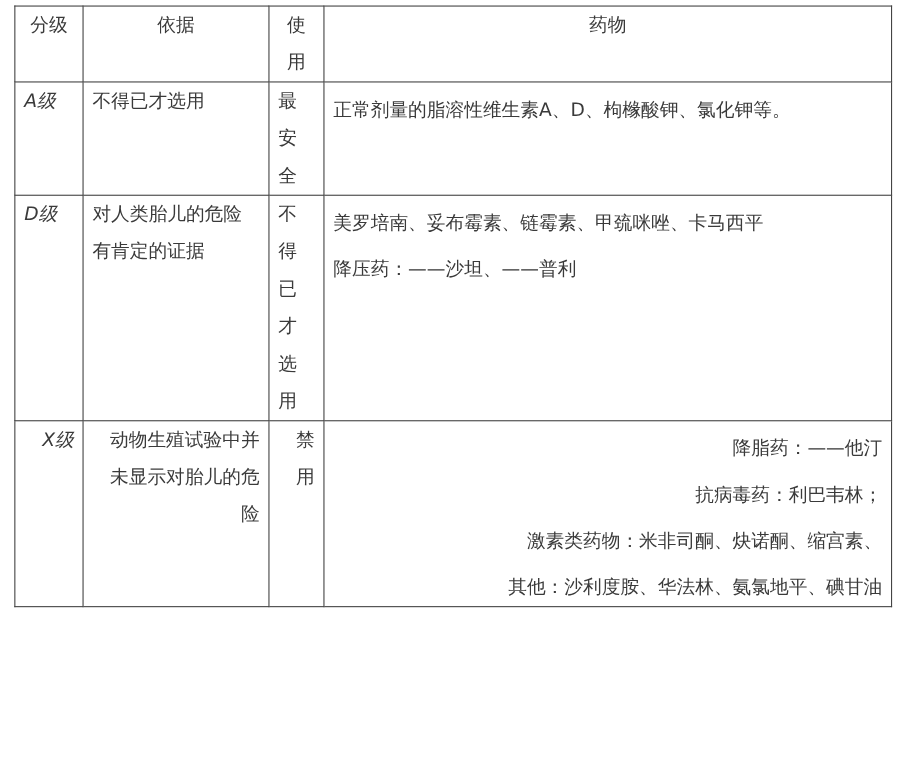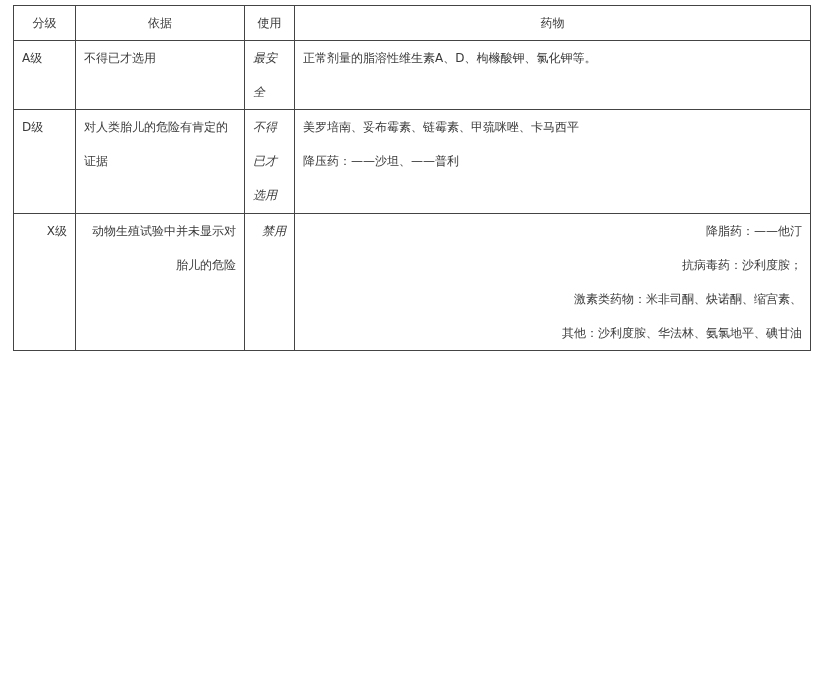"分级" table.drug-table { font-size: 12px -> 17px }
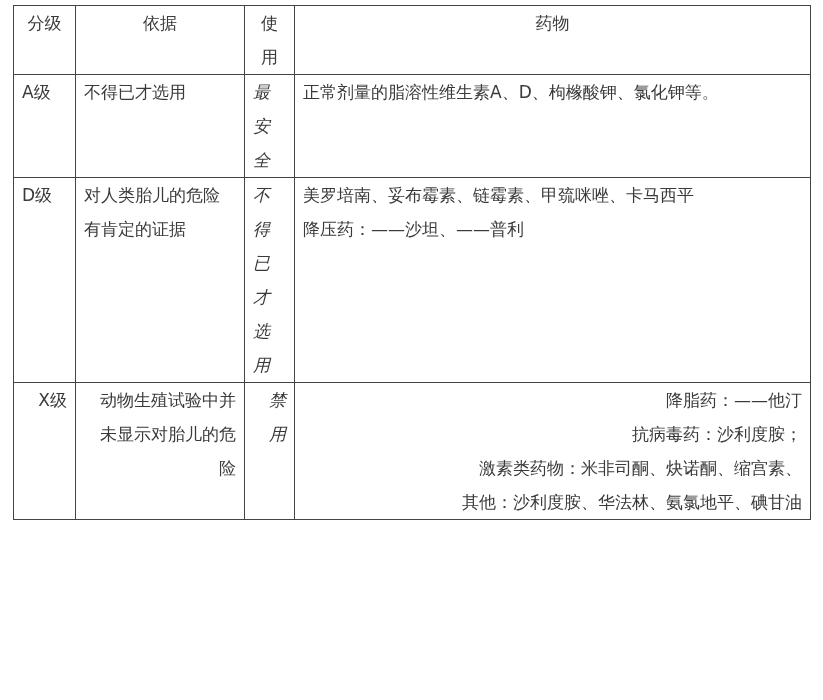"A级" td.grade { font-style: none -> italic }
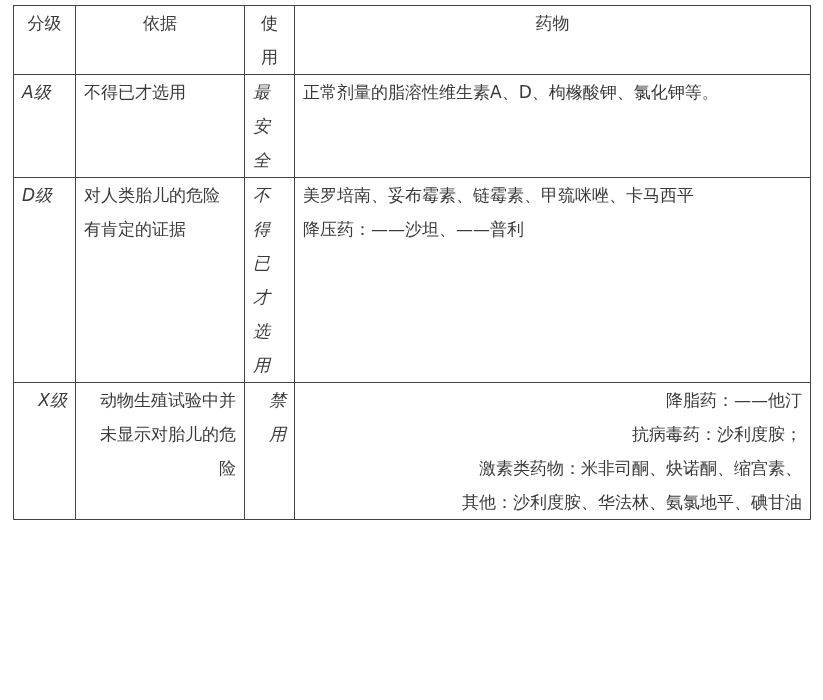"最安全" td.usage { font-style: italic -> none }
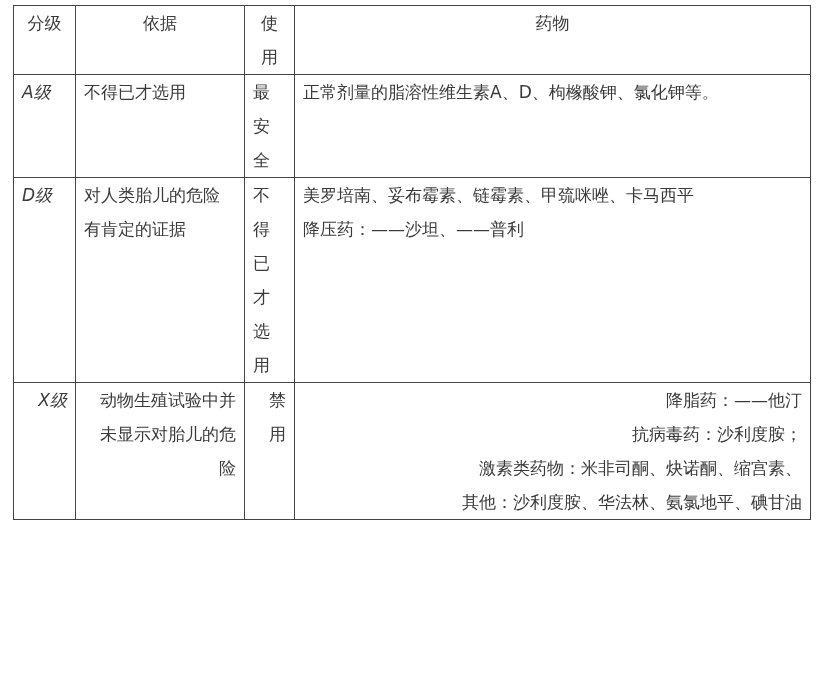"正常剂量的脂溶性维生素A、D、枸橼酸钾、氯化钾等。" .line { margin-top: none -> 8px }
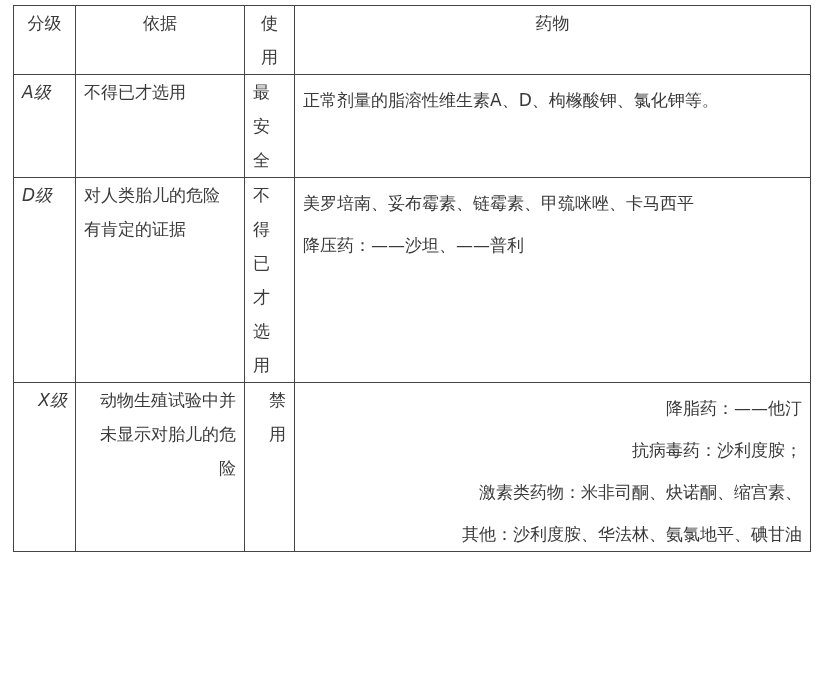"抗病毒药：沙利度胺；" span.line { text: 沙利度胺 -> 利巴韦林 }
